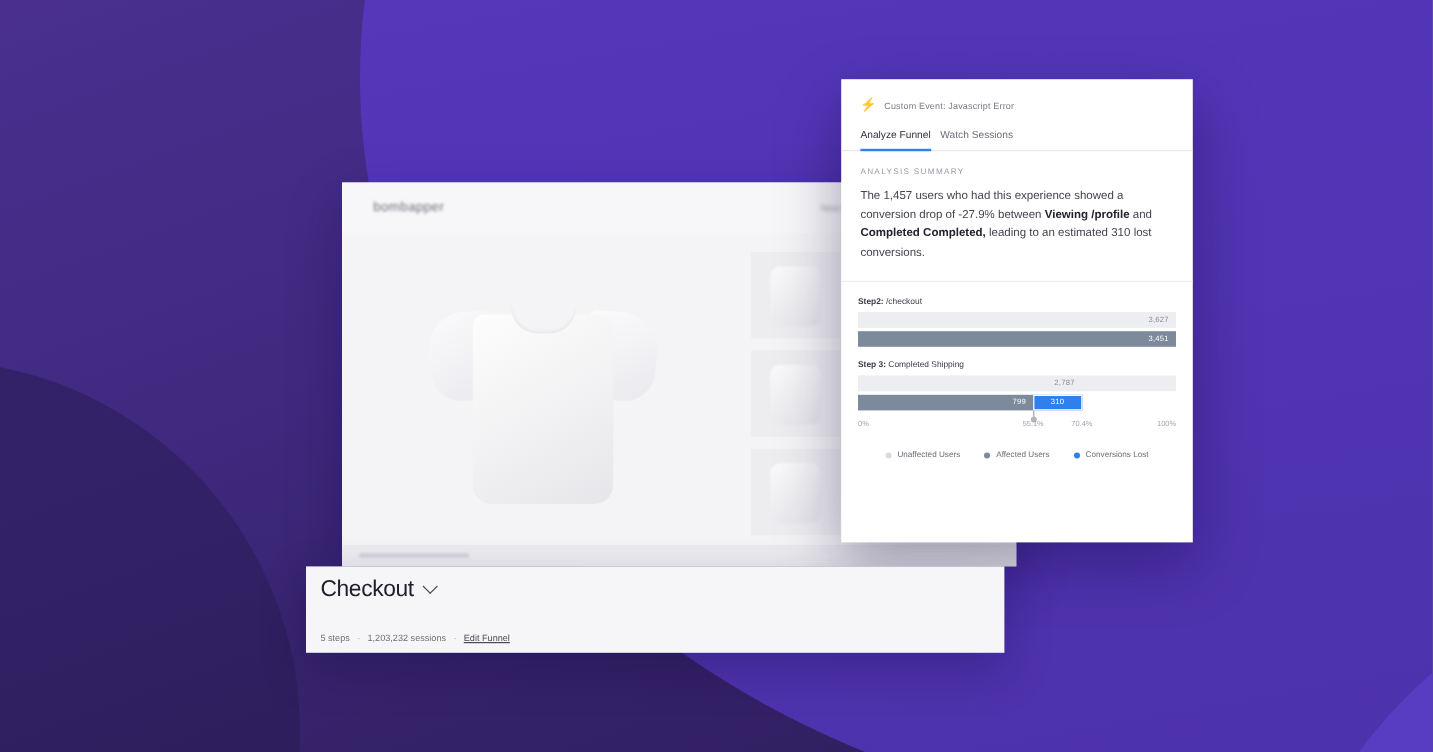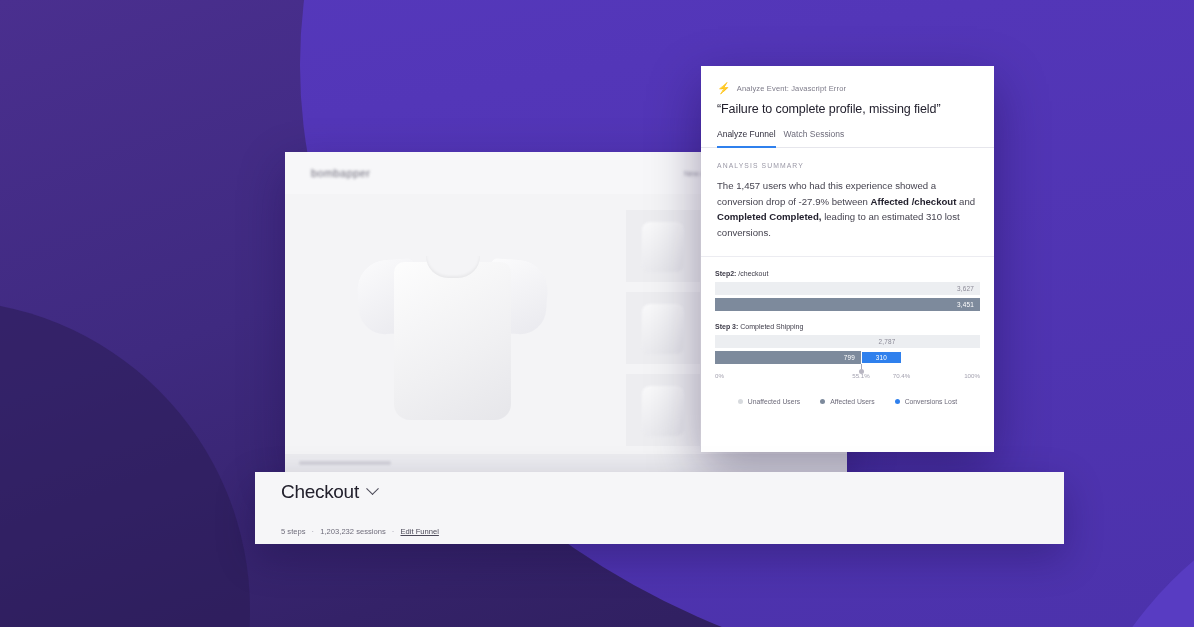"Analyze Event: Javascript Error" span { text: Analyze -> Custom }
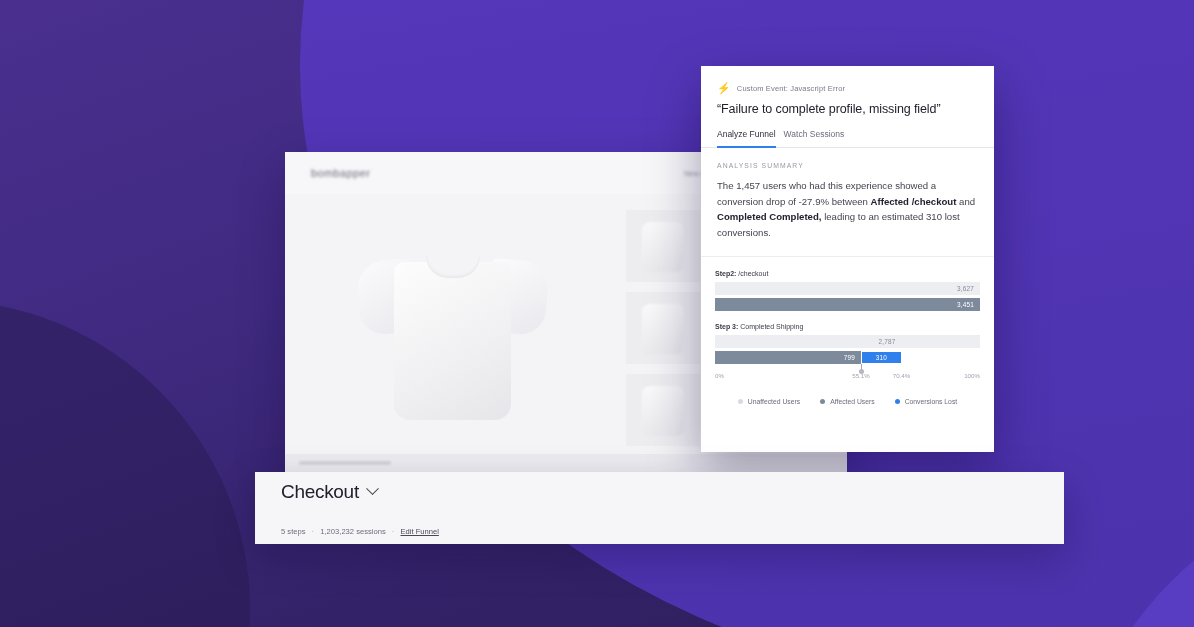"“Failure to complete profile, missing" div { html: <div>“Failure to complete profile, missing field”</div> -> none }
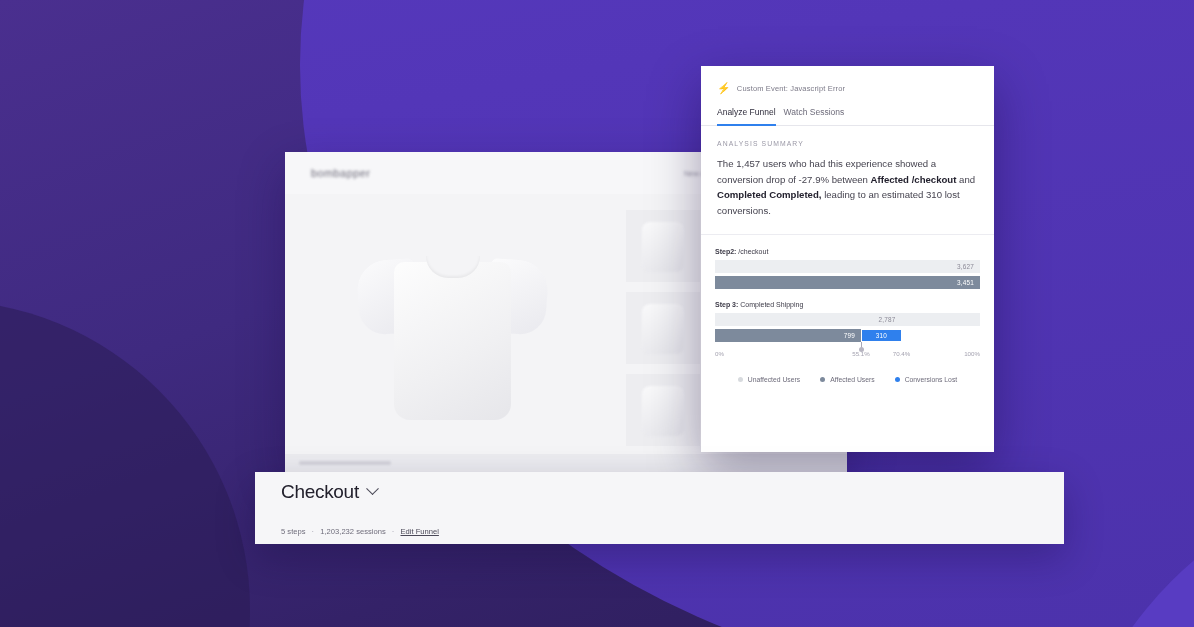"Affected /checkout" b { text: Affected /checkout -> Viewing /profile }
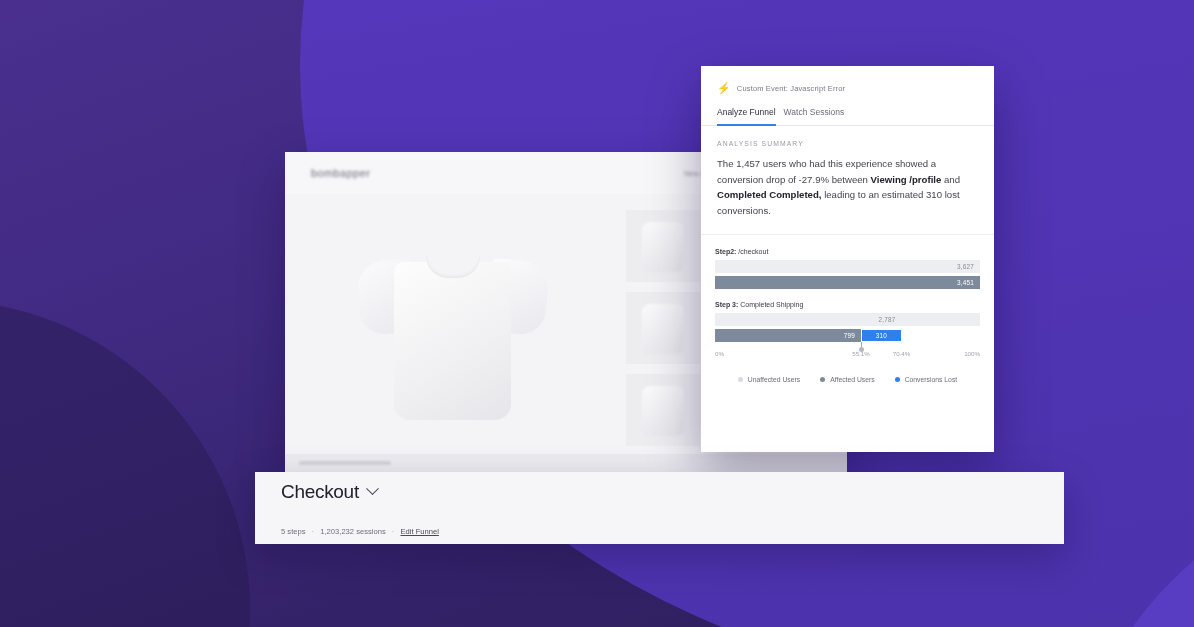"Checkout" #toolbar { padding: 0 26px -> 0 12px; width: 809px -> 582px }
